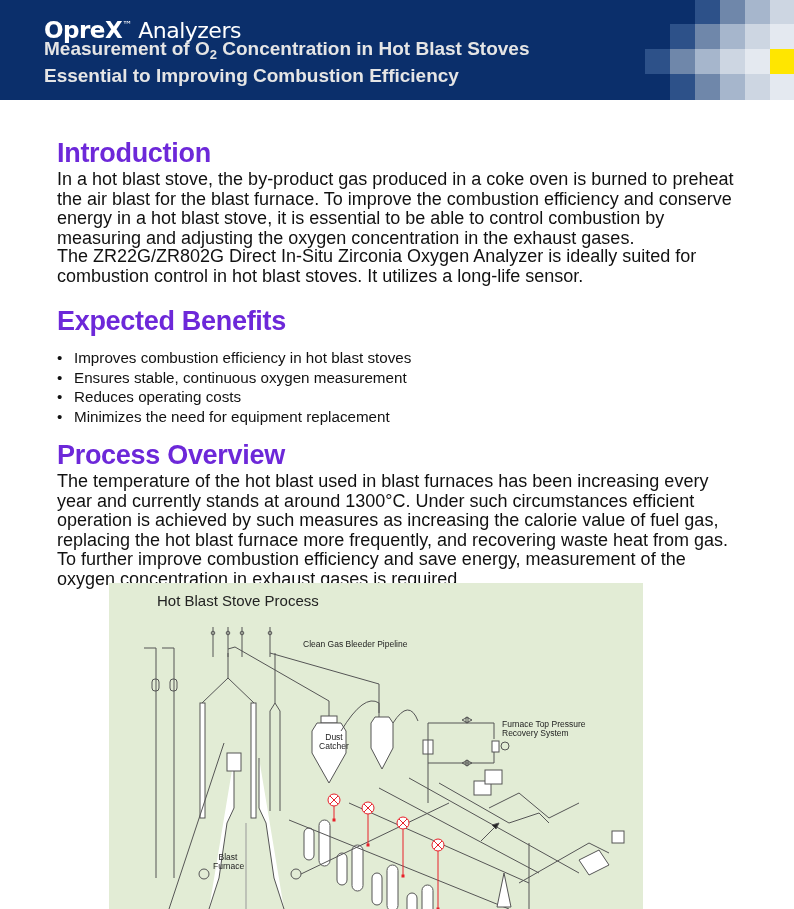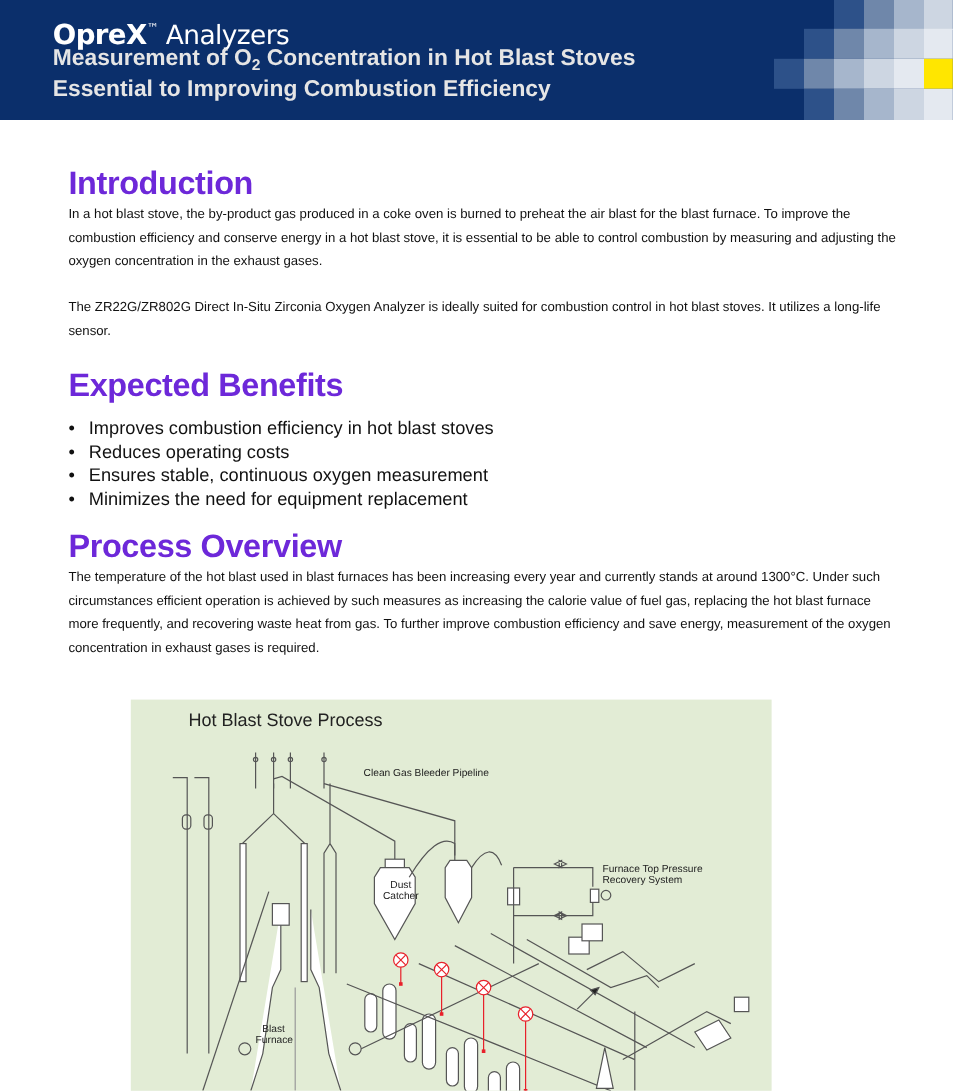"In a hot blast stove," .para { font-size: 11px -> 18px }
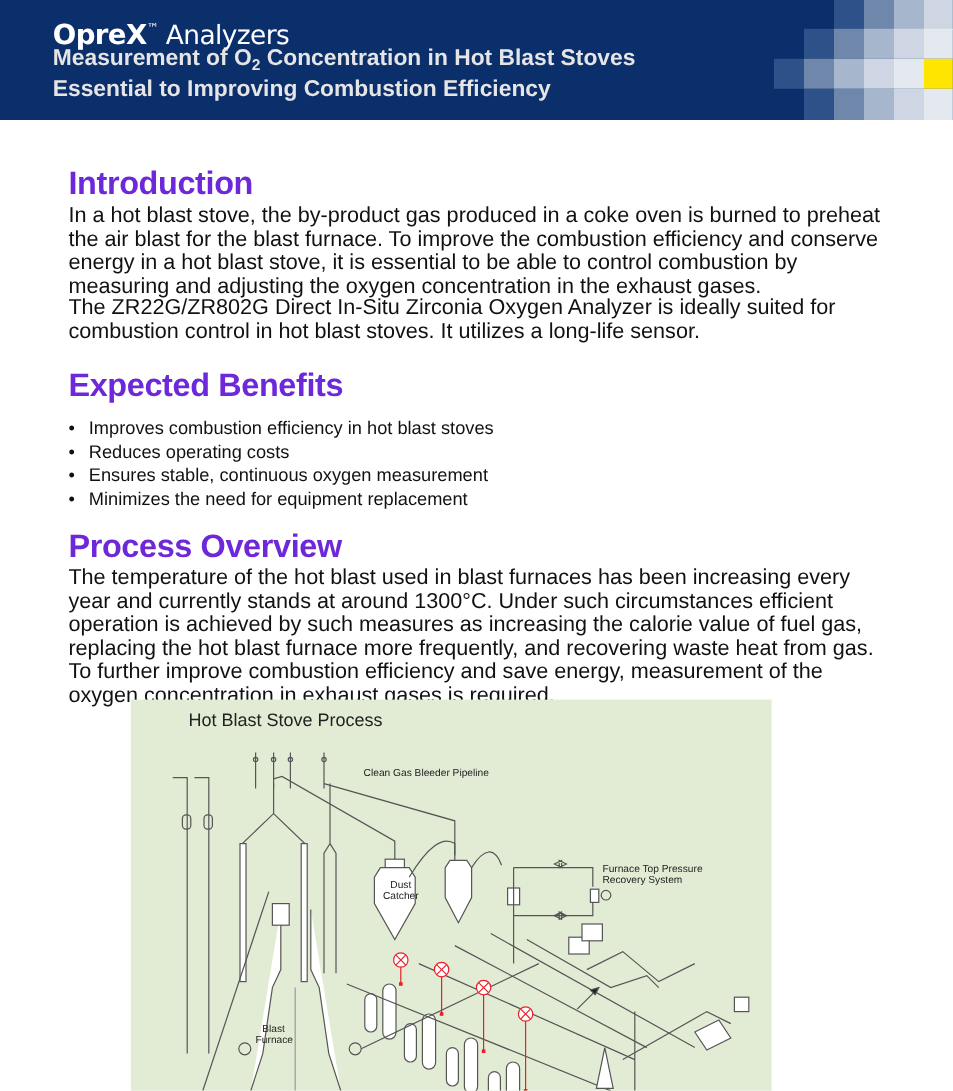"Reduces operating costs" li { order: before "Ensures stable, continuous oxygen" -> after "Ensures stable, continuous oxygen" }
